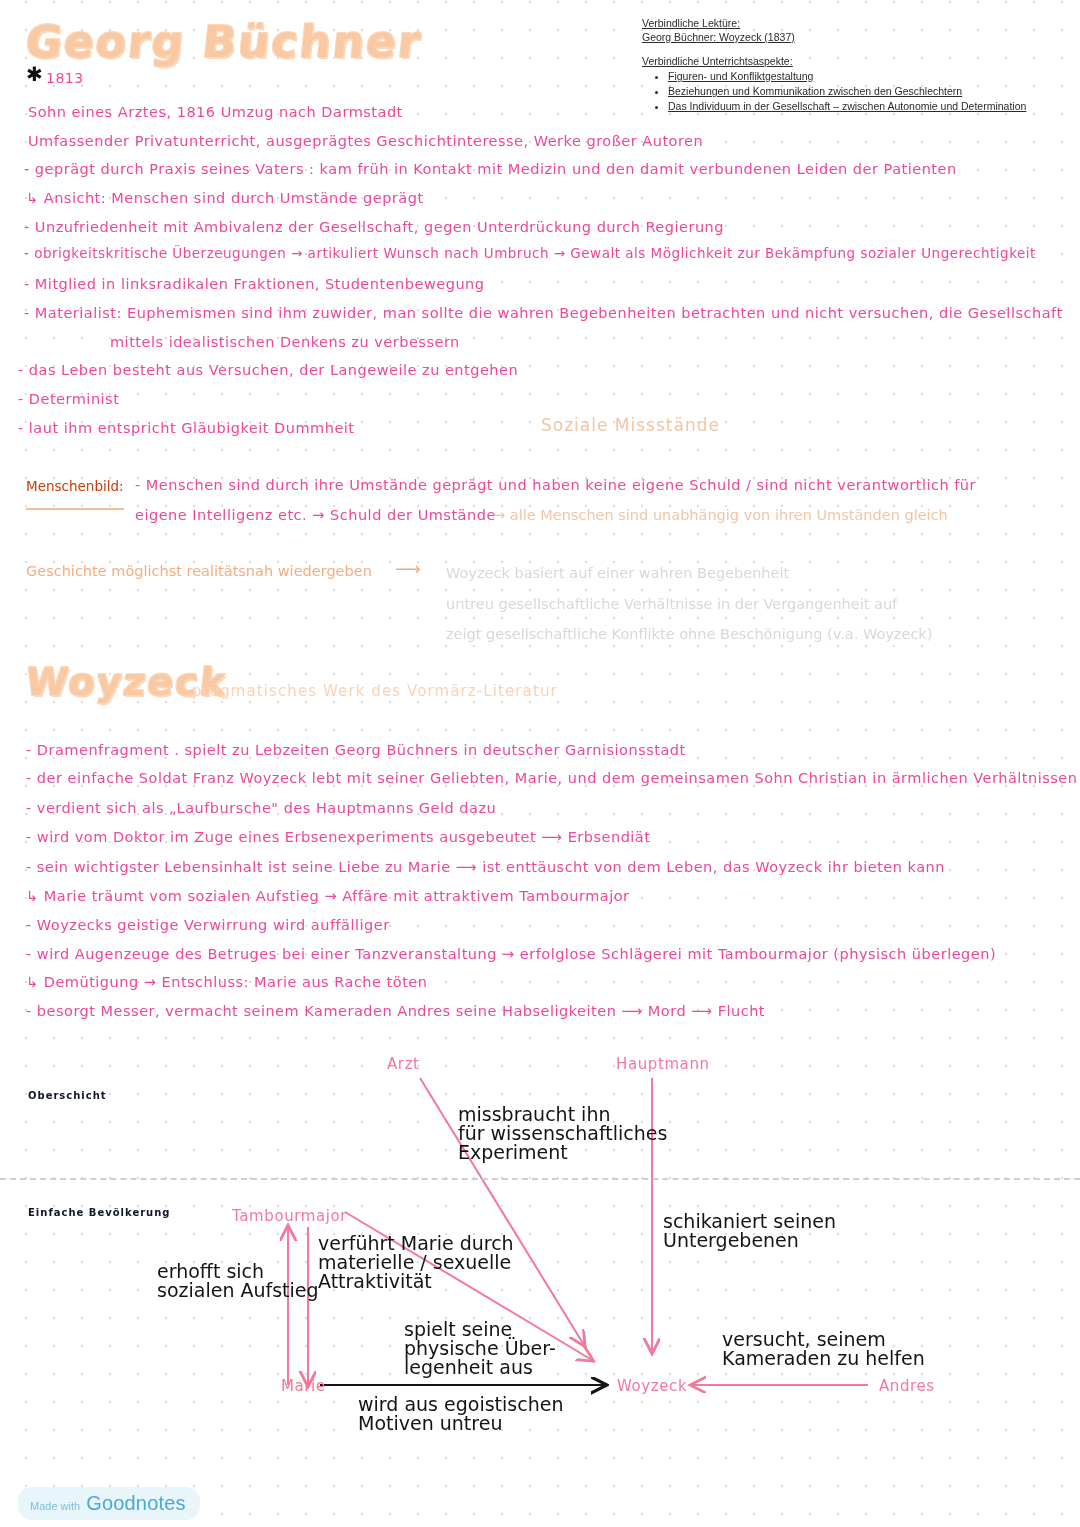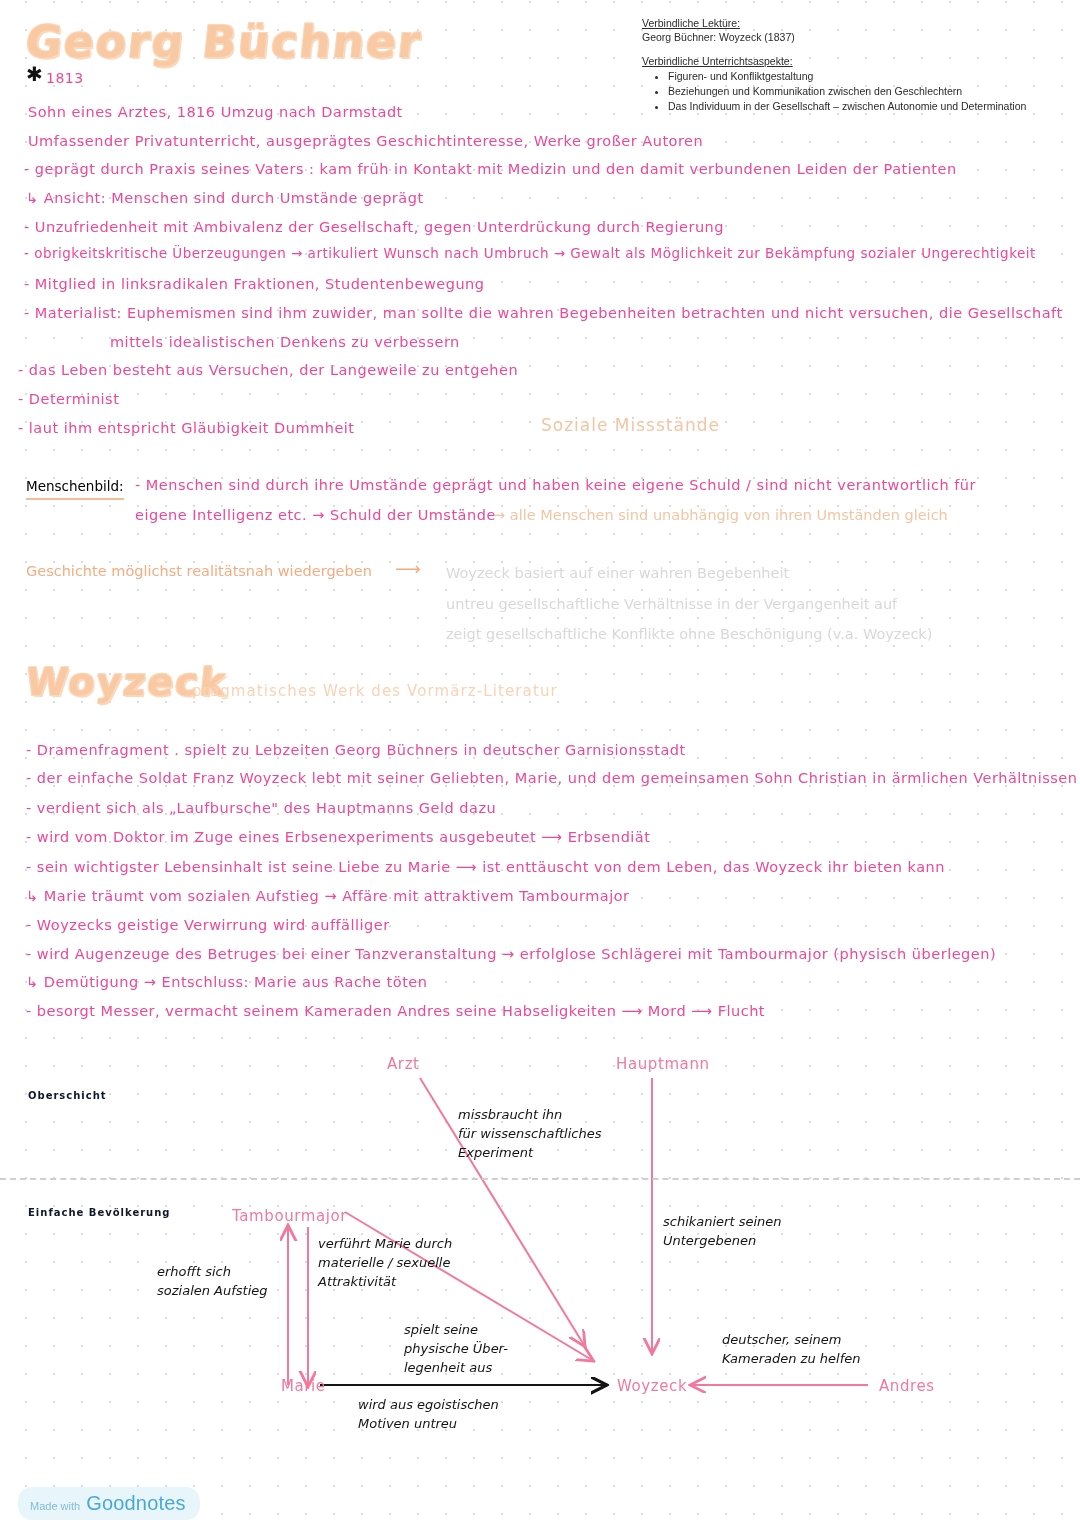"Verbindliche Lektüre:" .printed { text-decoration: none -> underline }
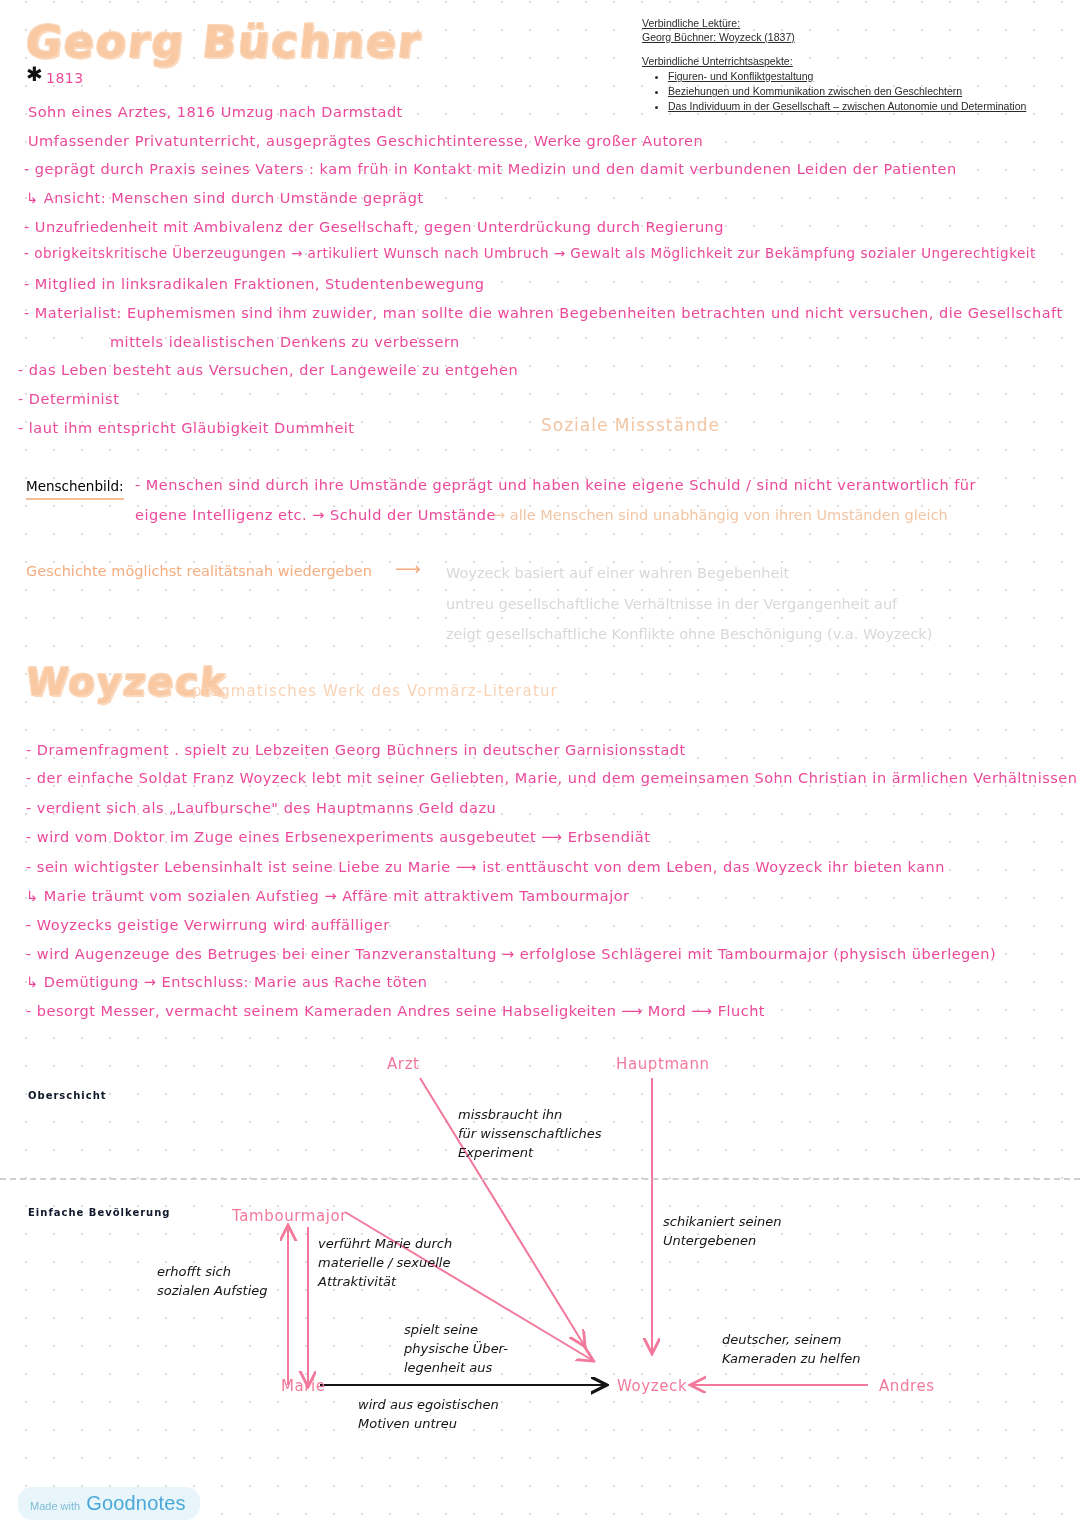"Menschenbild:" .underline-orange { color: #000000 -> #c2410c; padding-bottom: 4px -> 14px }
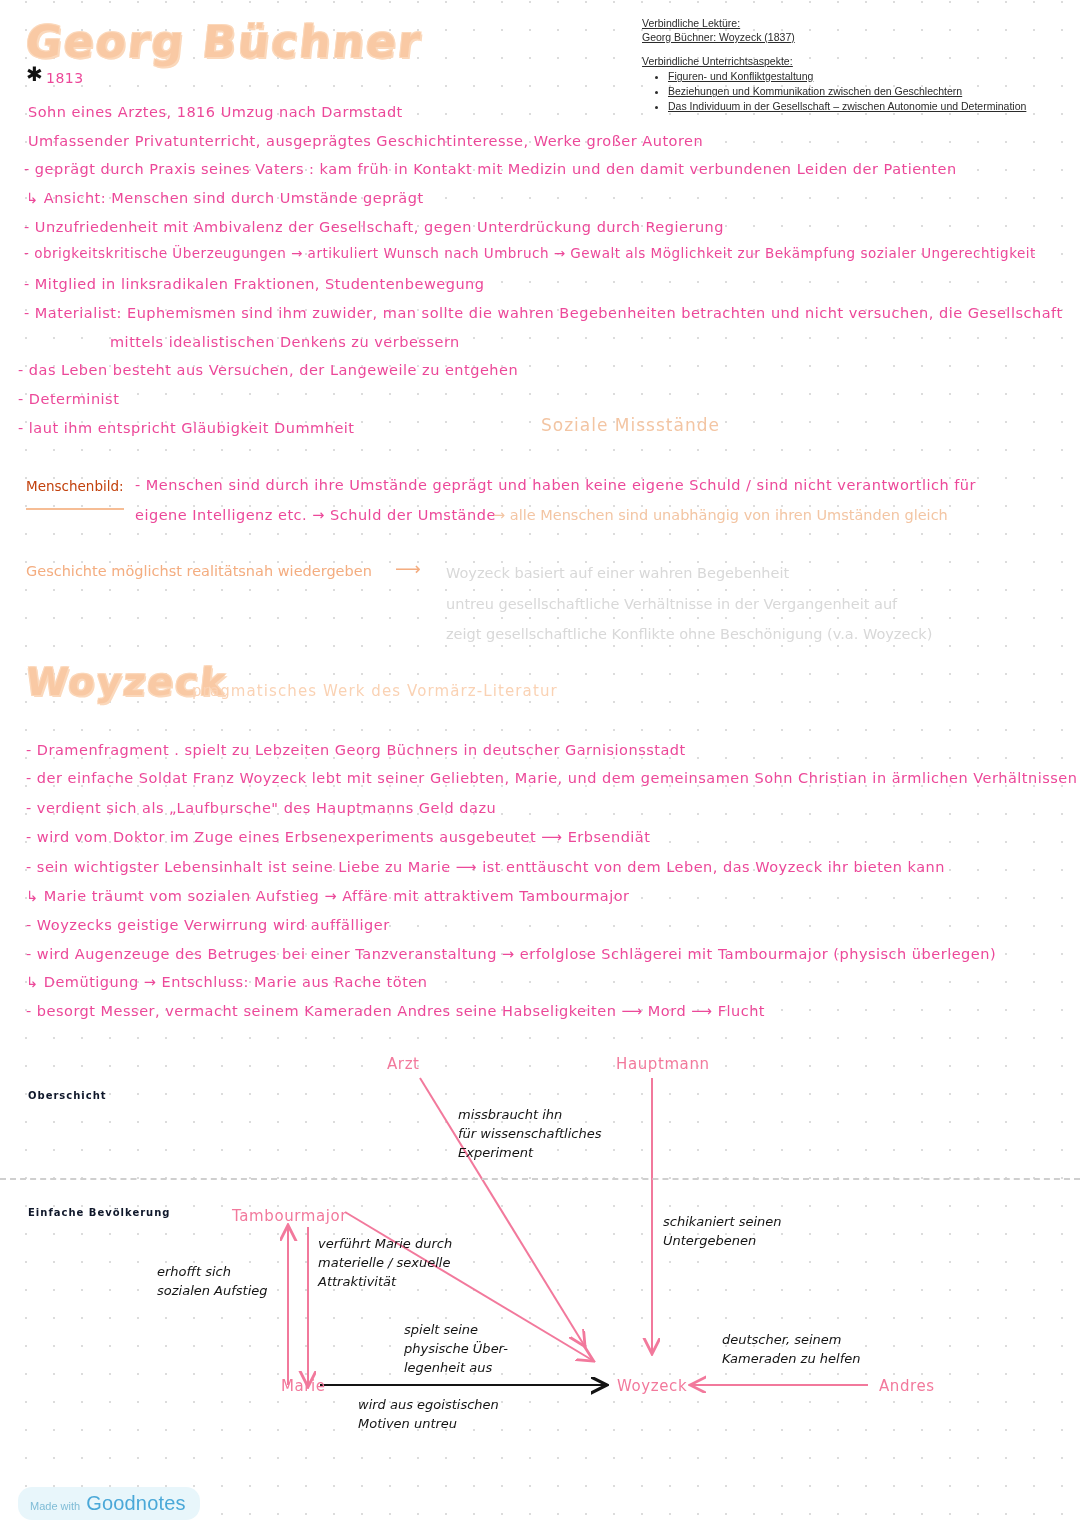"missbraucht ihn" .edge-label { font-size: 13px -> 19px; font-style: italic -> none }
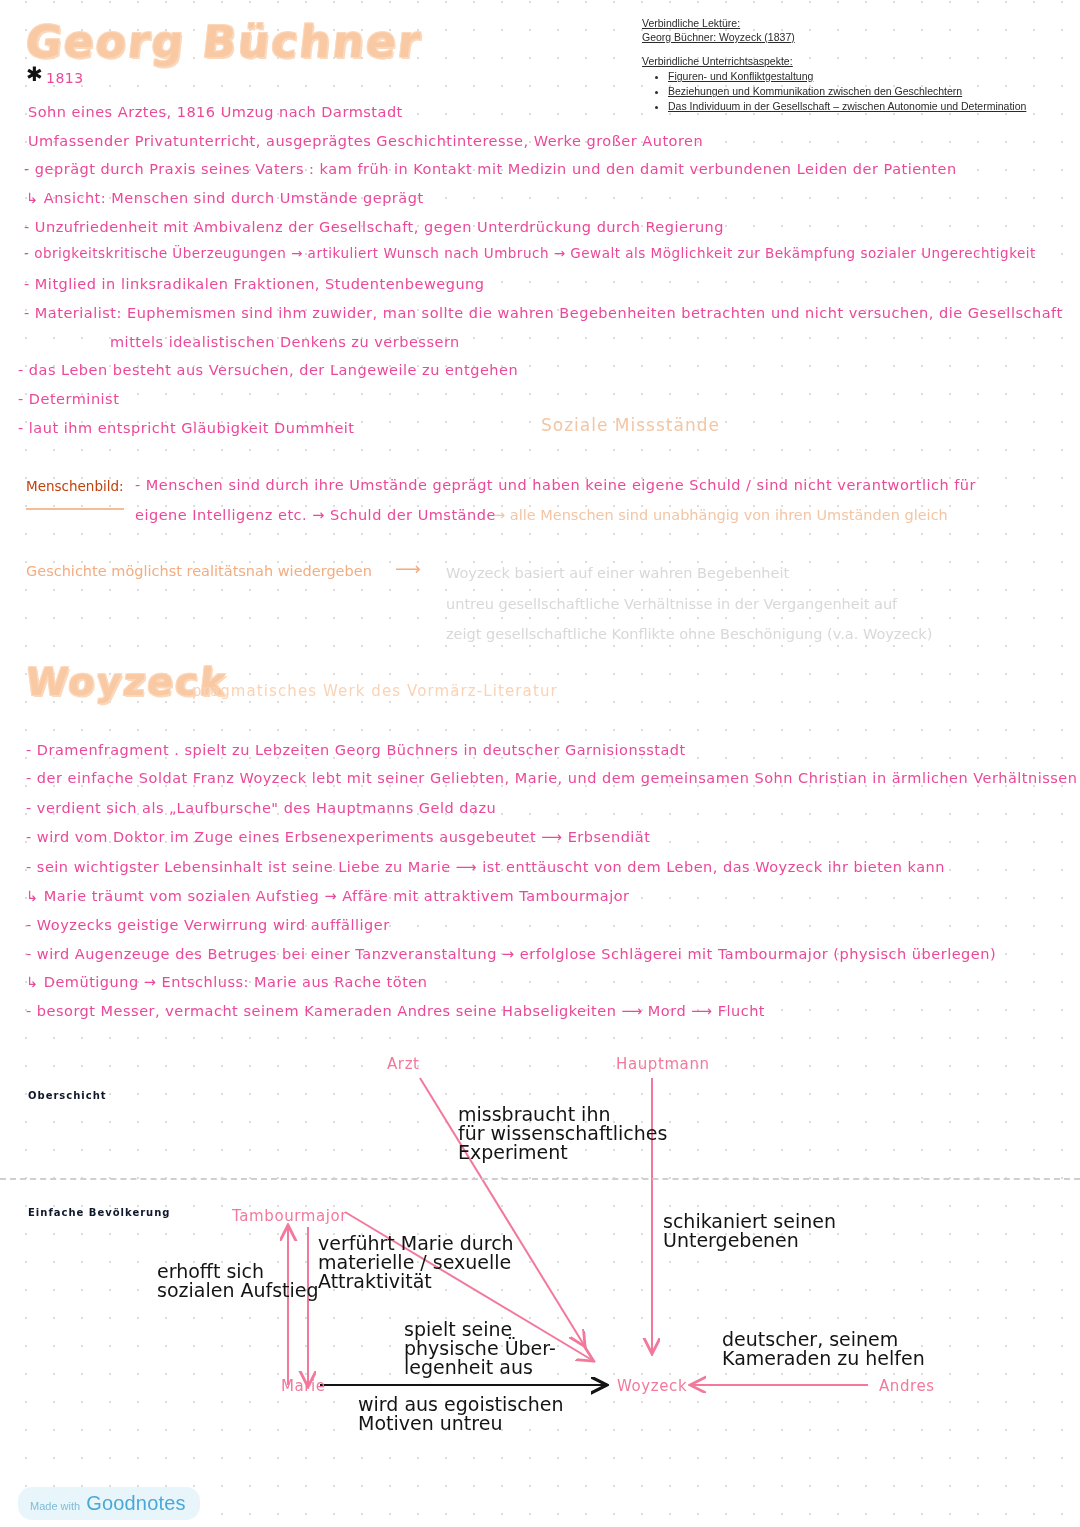"deutscher, seinem" div { text: deutscher -> versucht }
